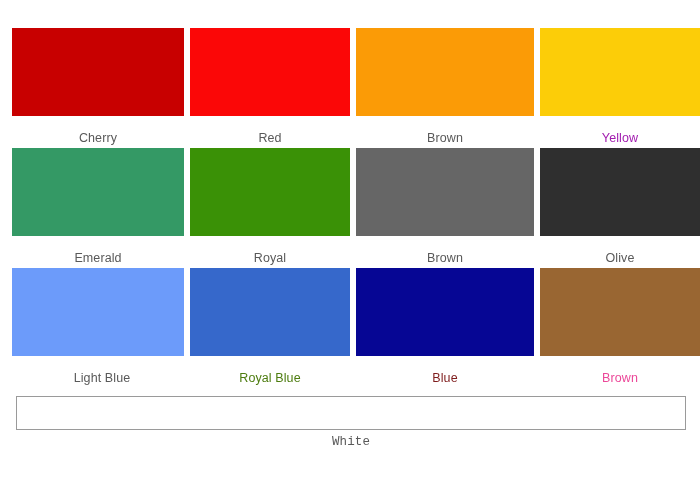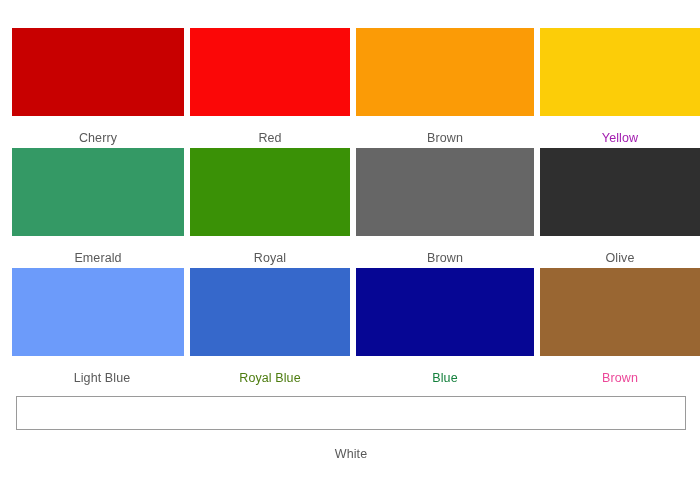"Blue" div.swatch-label { color: #15803d -> #7f1d1d }
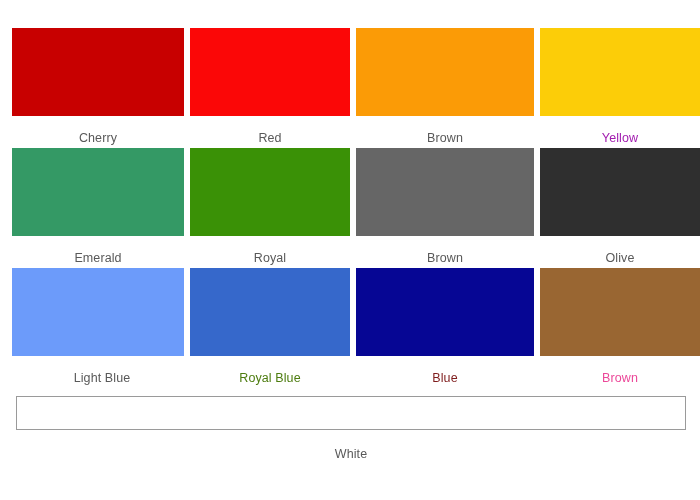"White" .white-label { font-family: none -> Liberation Mono, monospace; margin-top: 18px -> 6px }
